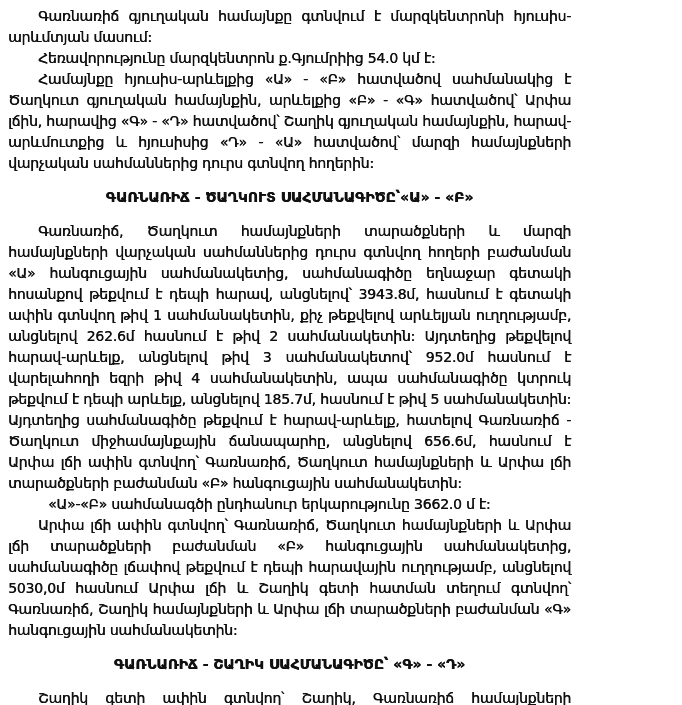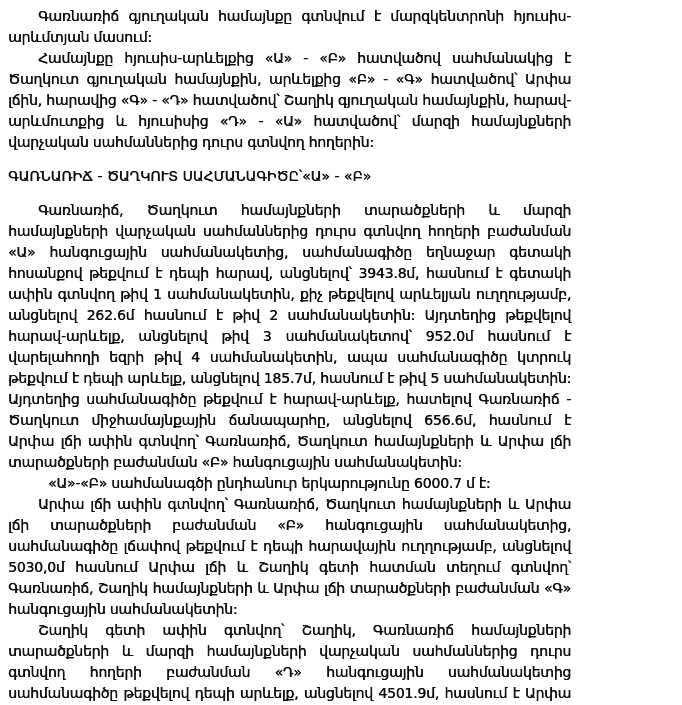"Հեռավորությունը մարզկենտրոն ք.Գյումրիից" p.para { html: none -> <p>Հեռավորությունը մարզկենտրոն ք.Գյումրիից 54.0 կմ է:</p> }
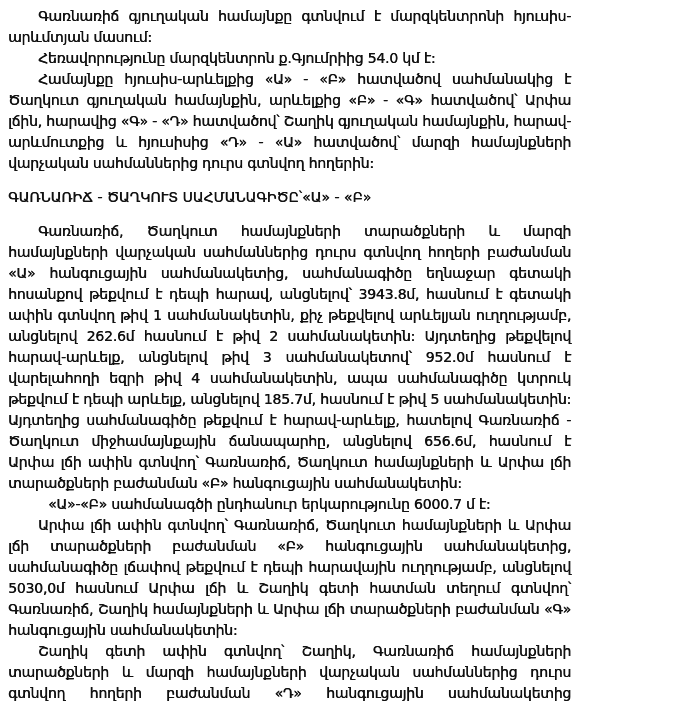"ԳԱՌՆԱՌԻՃ - ԾԱՂԿՈՒՏ ՍԱՀՄԱՆԱԳԻԾԸ՝«Ա» -" .heading { font-weight: normal -> bold; text-align: left -> center }
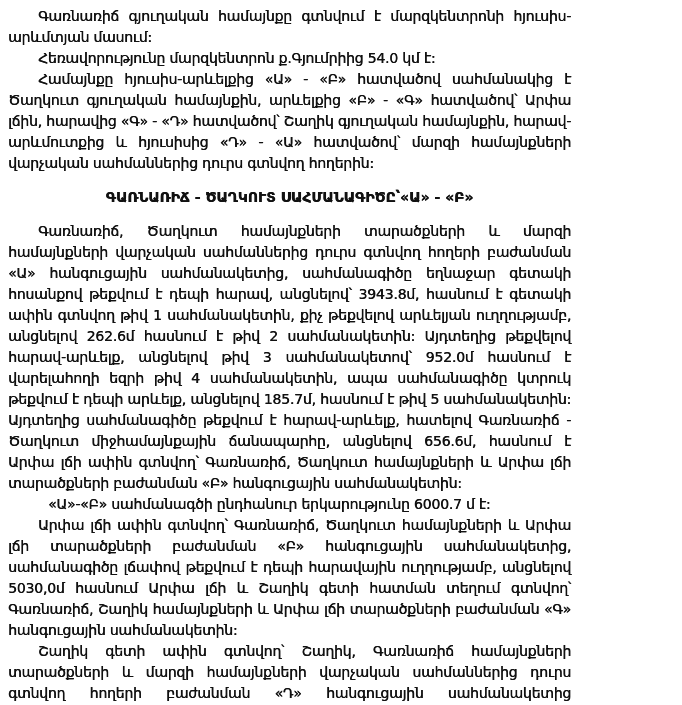"«Ա»-«Բ» սահմանագծի ընդհանուր" p.summary { text: 6000.7 -> 3662.0 }
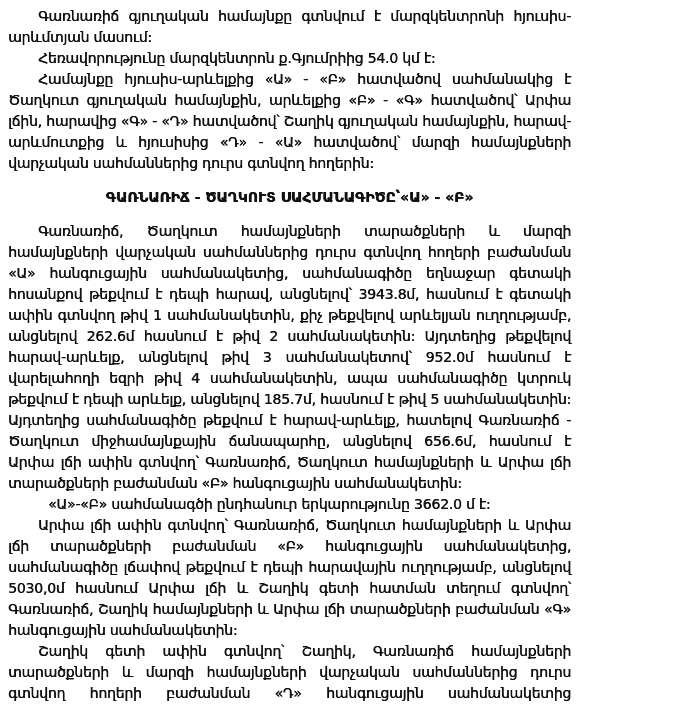"ԳԱՌՆԱՌԻՃ - ՇԱՂԻԿ ՍԱՀՄԱՆԱԳԻԾԸ՝ «Գ»" p.heading { html: none -> <p>ԳԱՌՆԱՌԻՃ - ՇԱՂԻԿ ՍԱՀՄԱՆԱԳԻԾԸ՝ «Գ» - «Դ»</p> }
